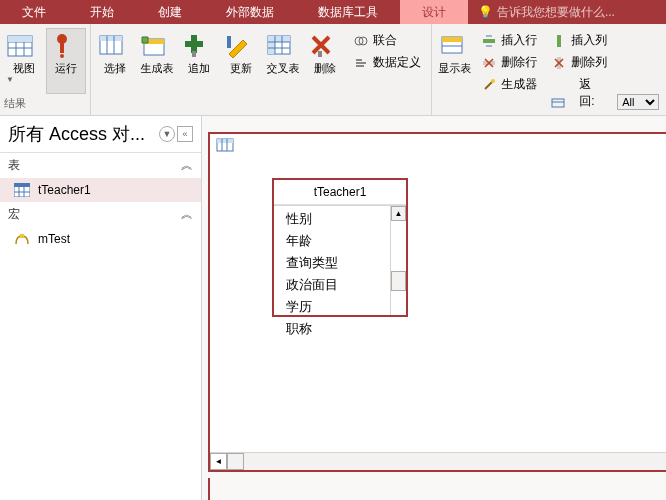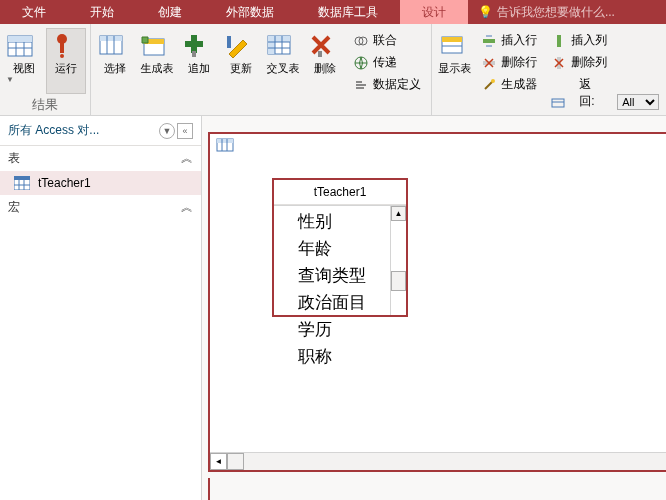"传递" div.small-btn { html: <div> <span> <svg> <circle></circle> <path></path> </svg> </span> <span>传递</span> </div> -> none }
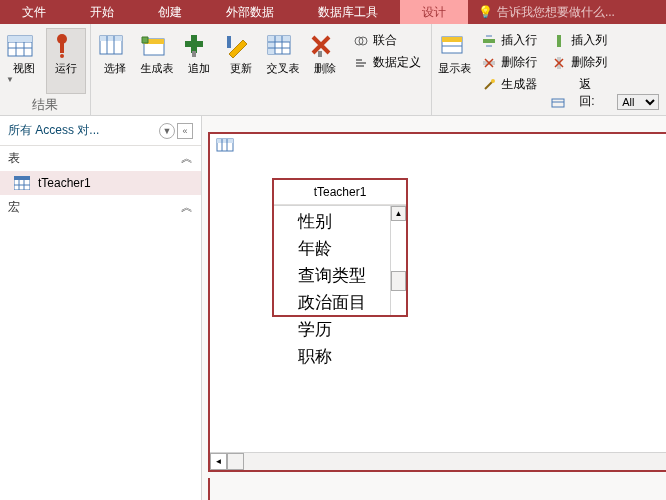"结果" .group-label { font-size: 13px -> 11px; text-align: center -> none }
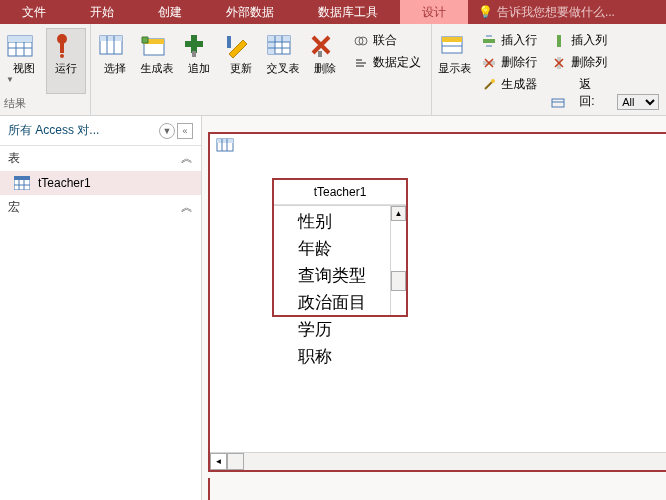"所有 Access 对..." .nav-head .t { color: #0c4a6e -> #000000; font-size: 12px -> 18px }
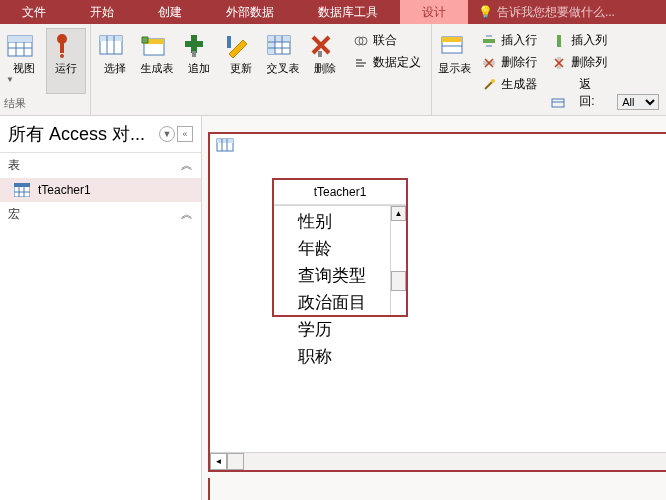"性别" .tbl-field { font-size: 17px -> 13px; padding: 2px 24px -> 2px 12px }
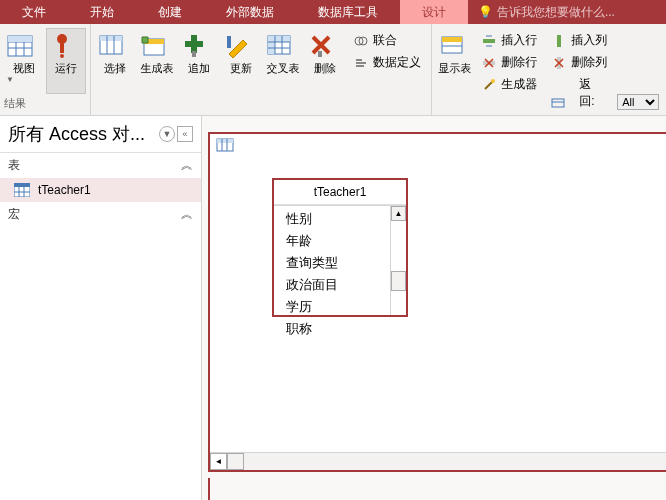"mTest" div.nav-item { html: none -> <div> <span> <svg> <path></path> <rect></rect> </svg> </span> <span>mTest</span> </div> }
